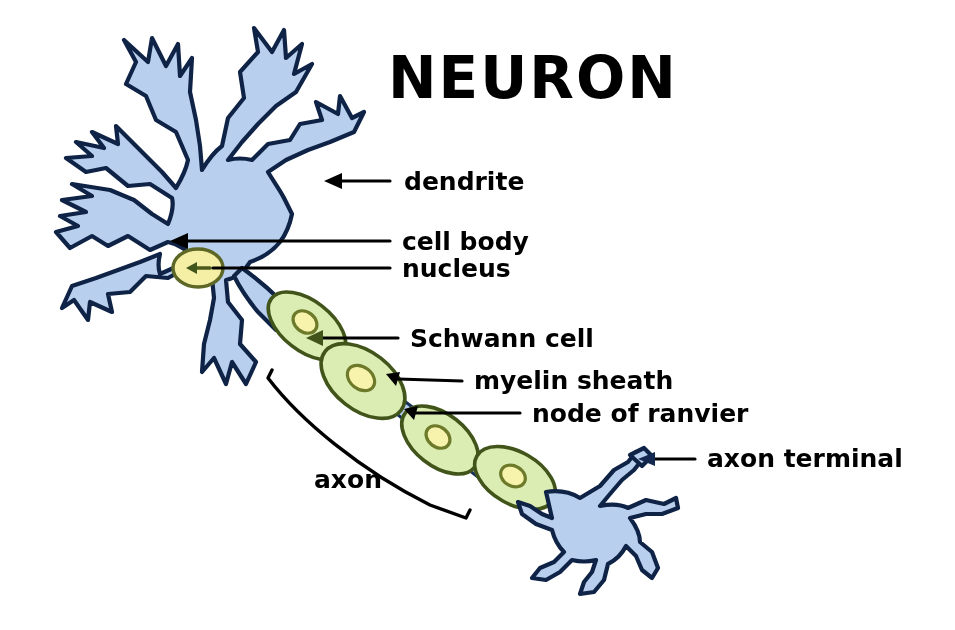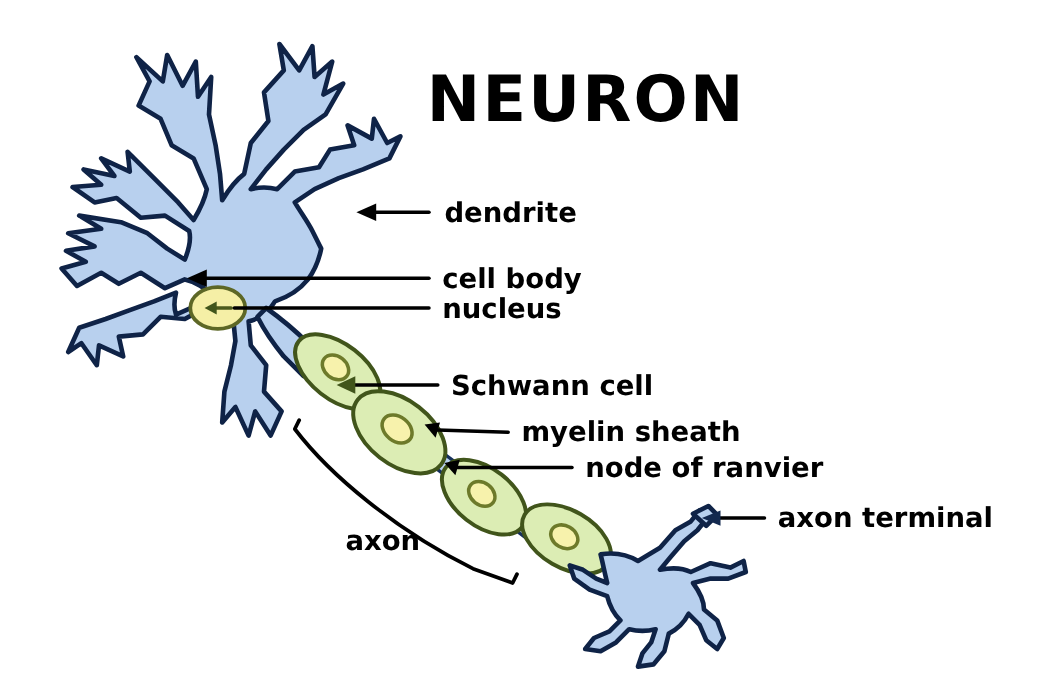"NEURON" #diagram-root { top: 12px -> 0 }
